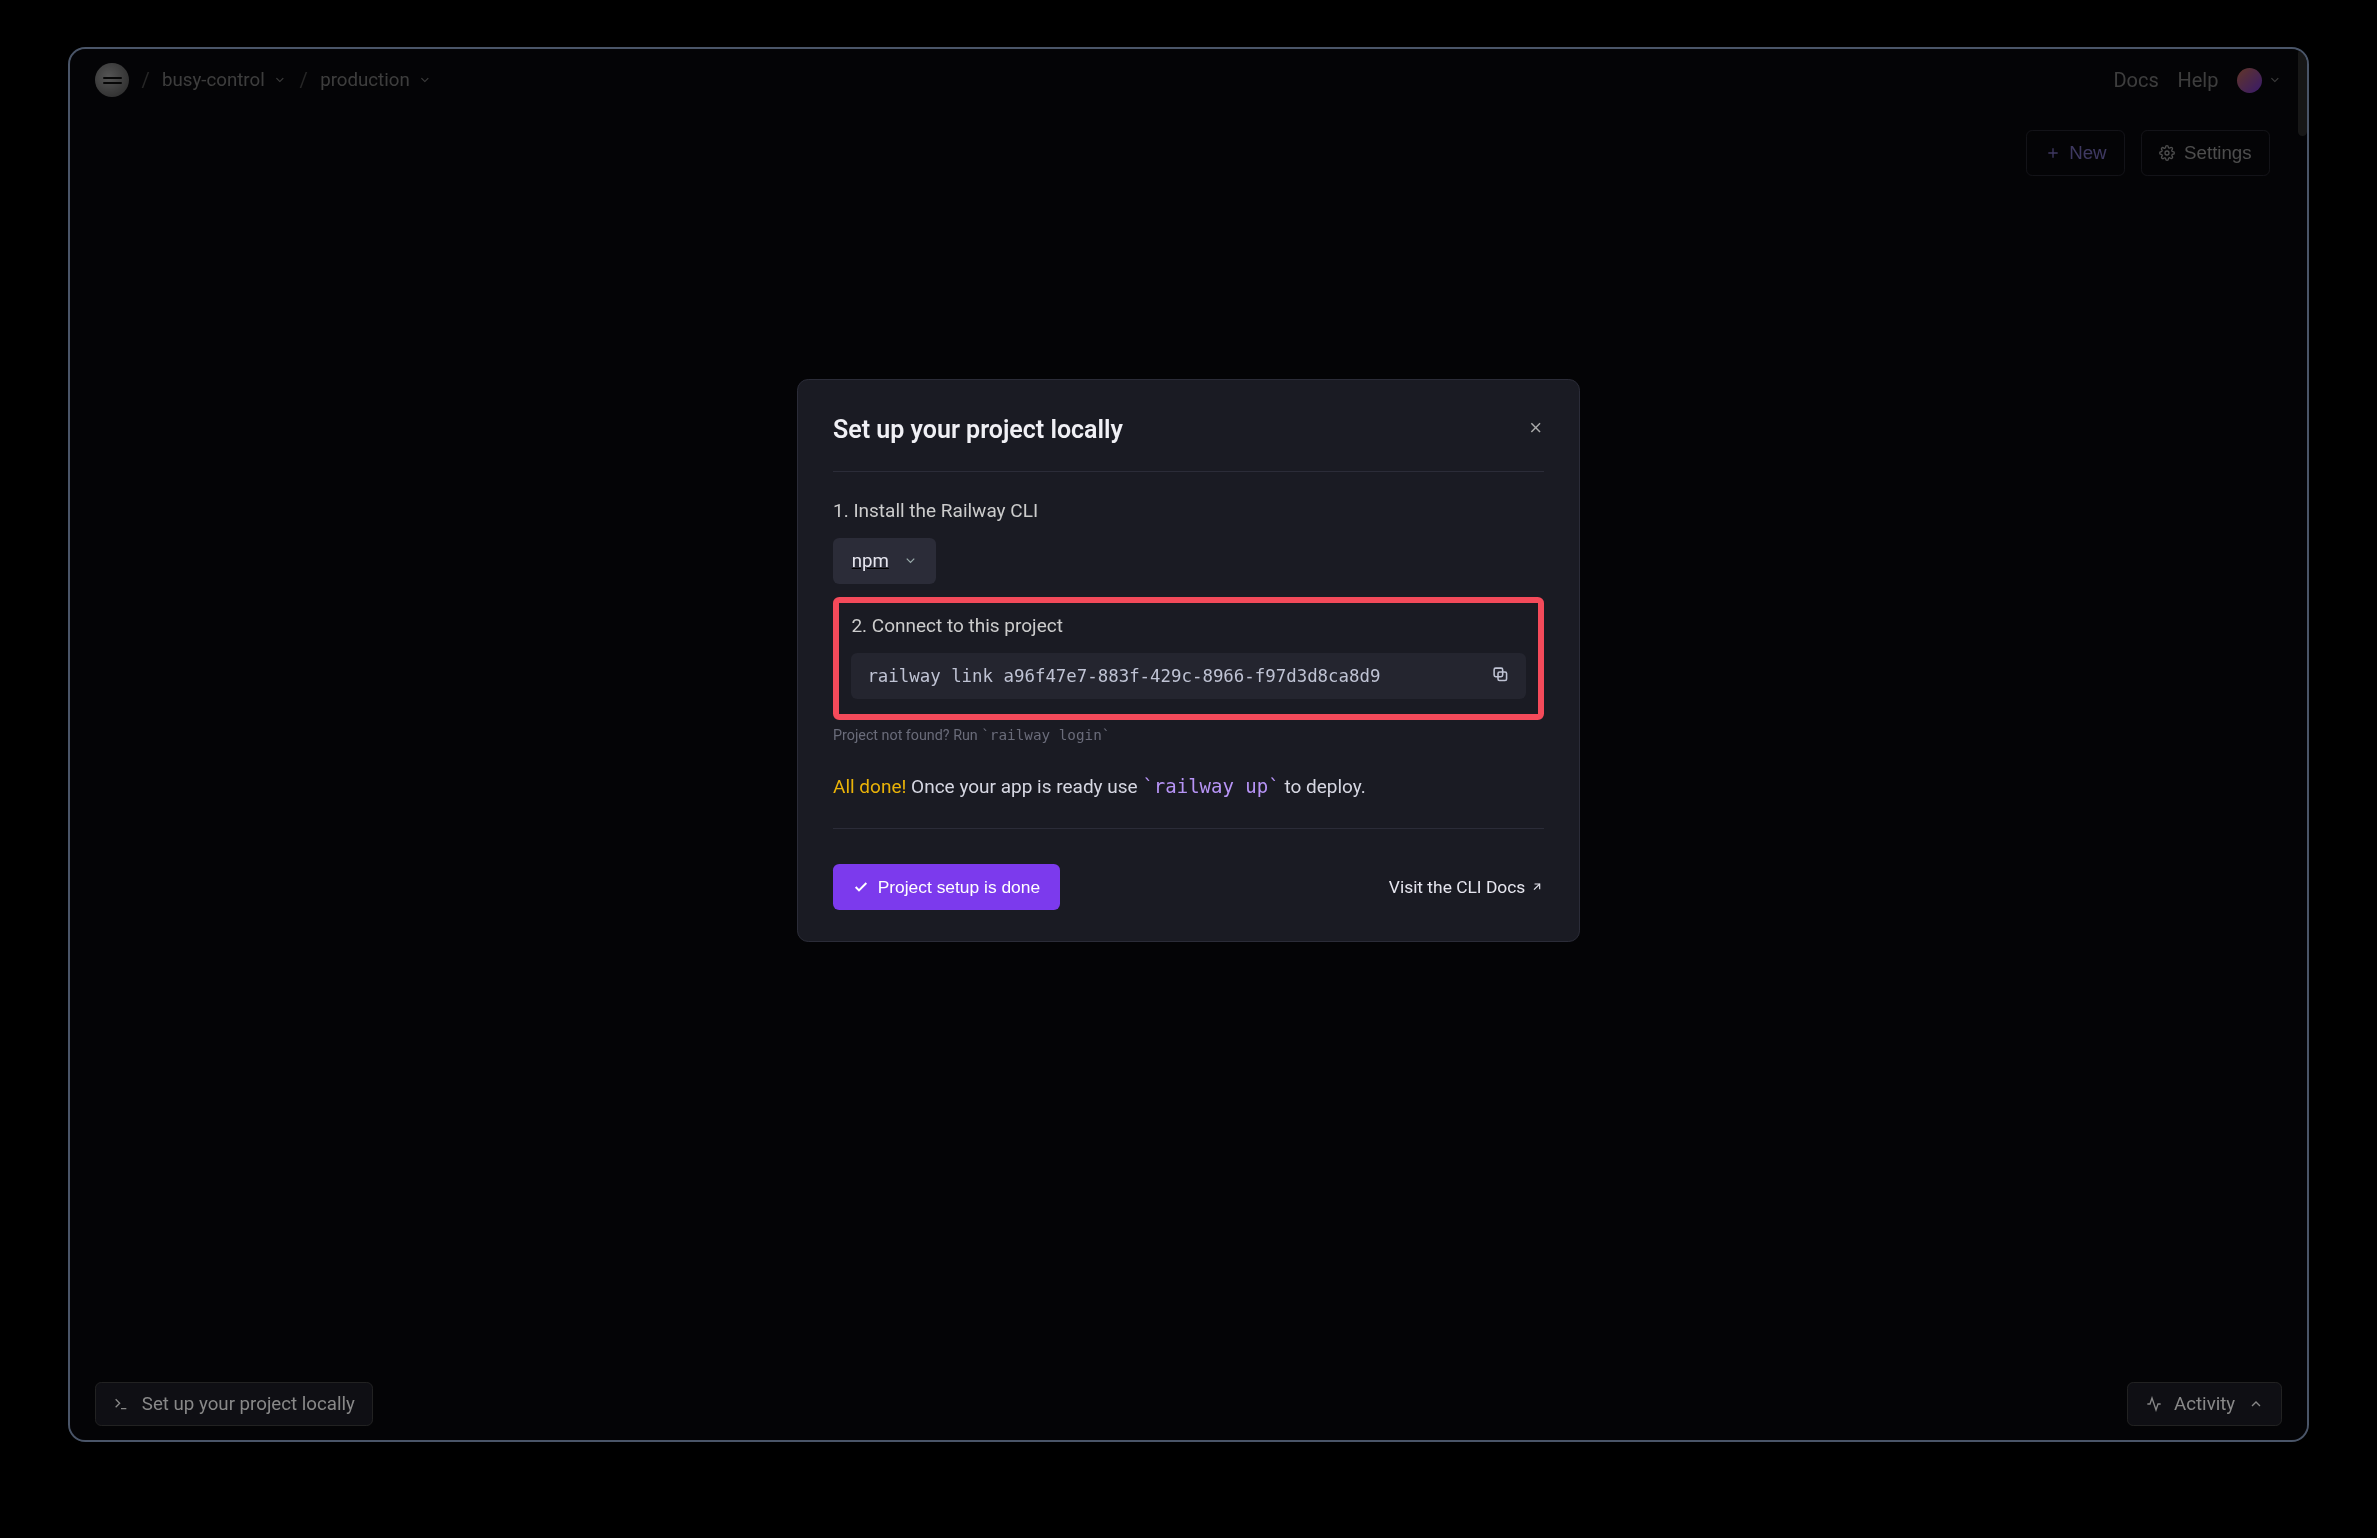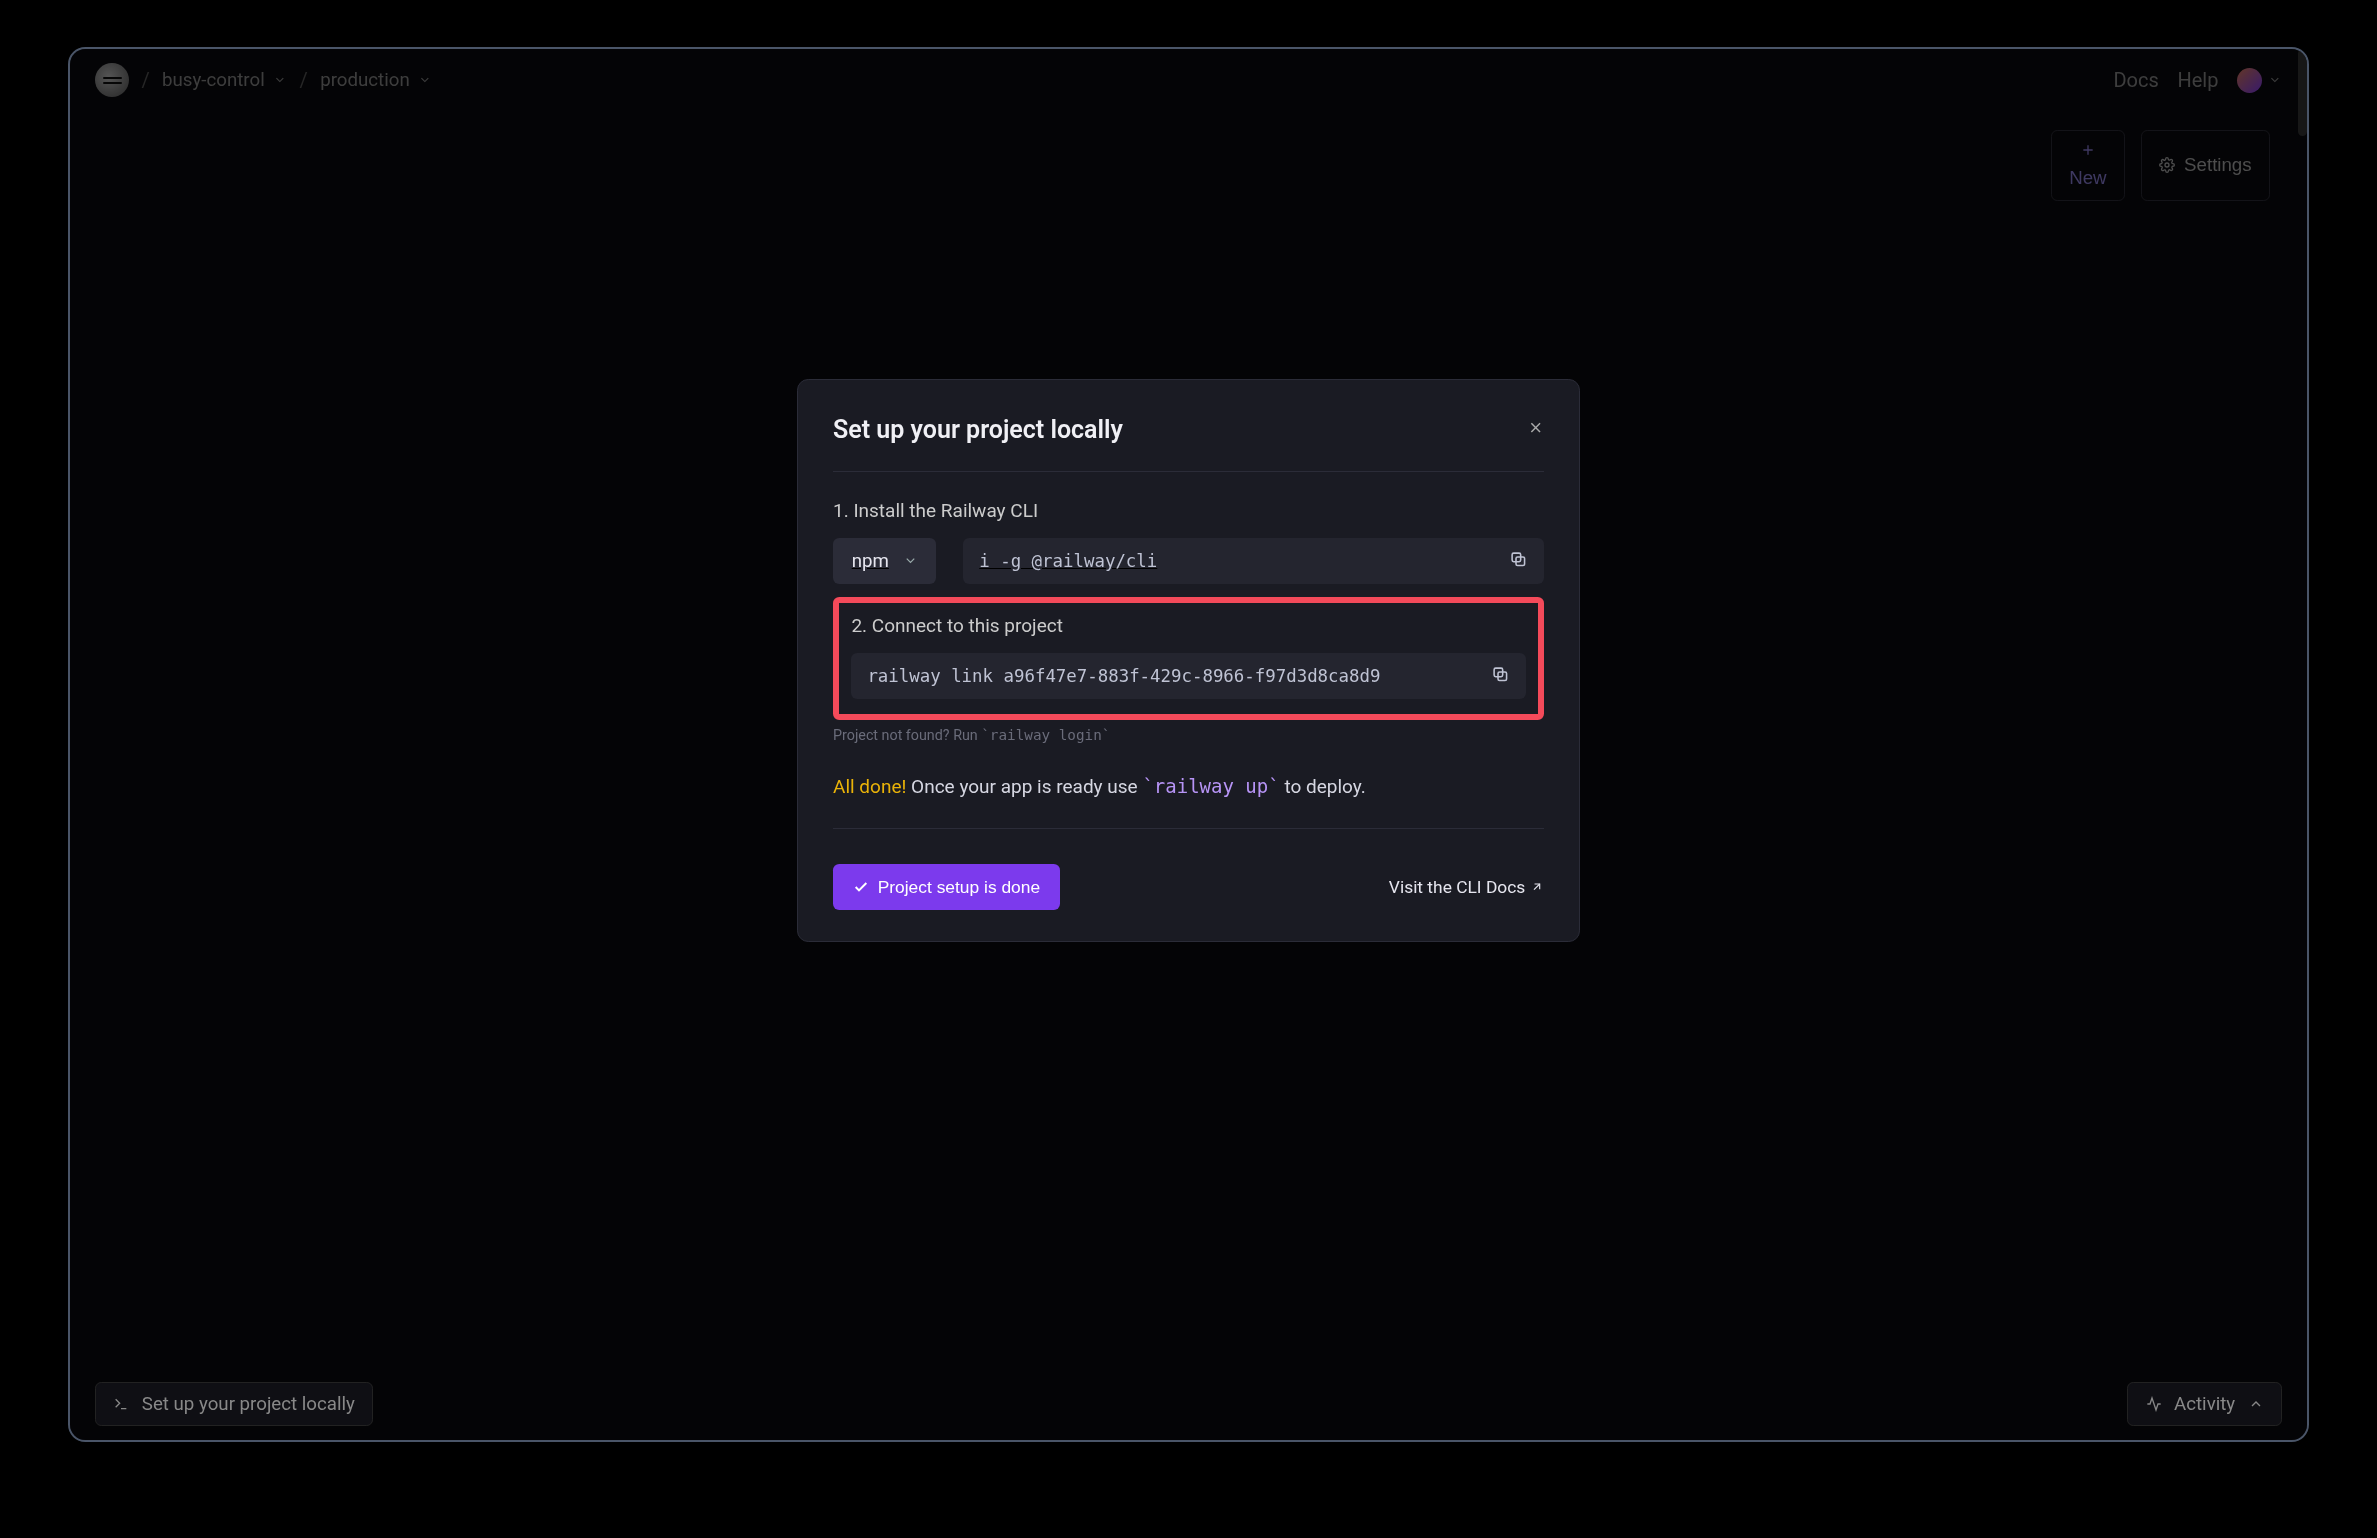"New" .btn-outline.new { flex-direction: column -> none }
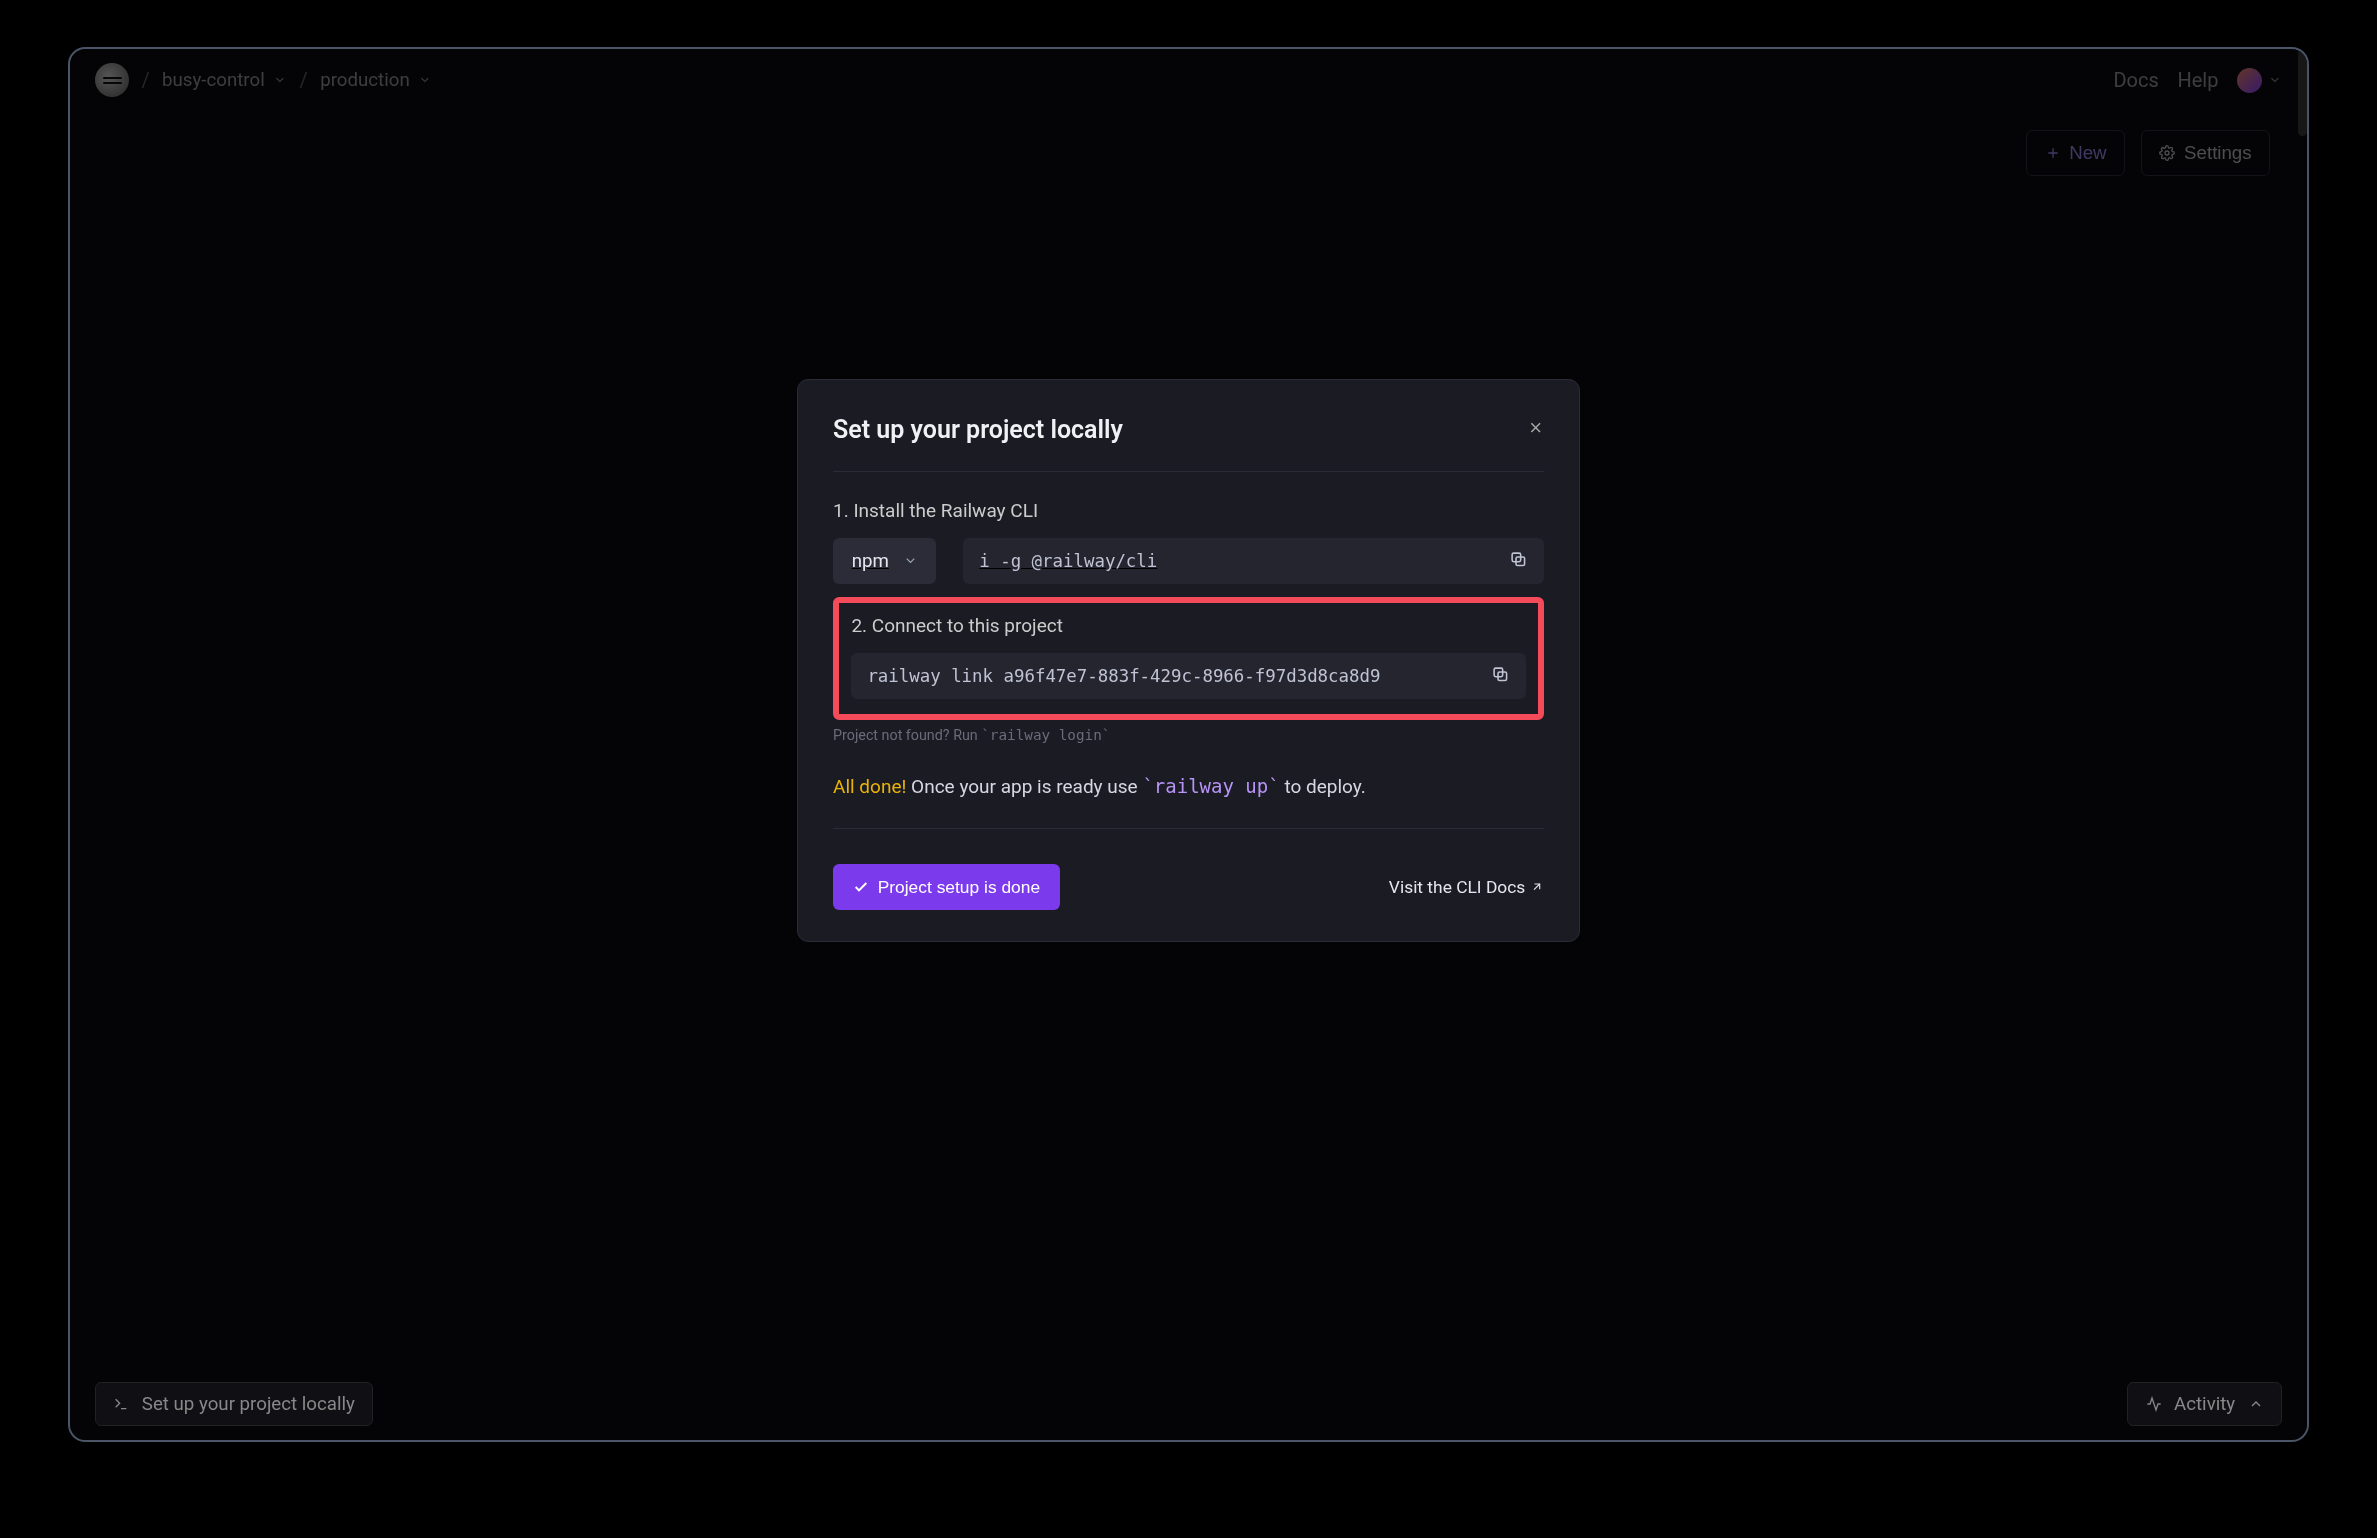"i -g @railway/cli" div.code-box { html: <div> <span>i -g @railway/cli</span> <button> <svg> <rect></rect> <rect></rect> </svg> </button> </div> -> none }
